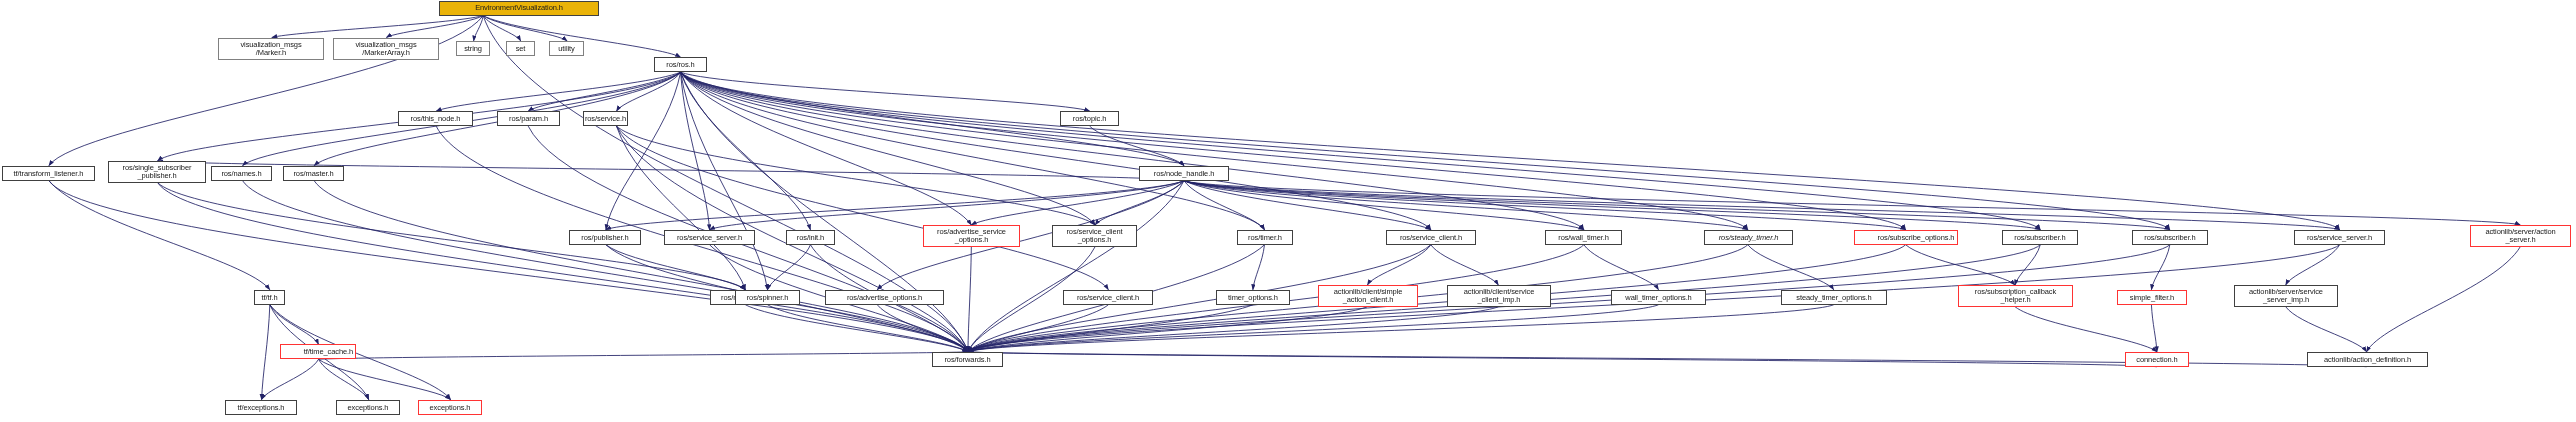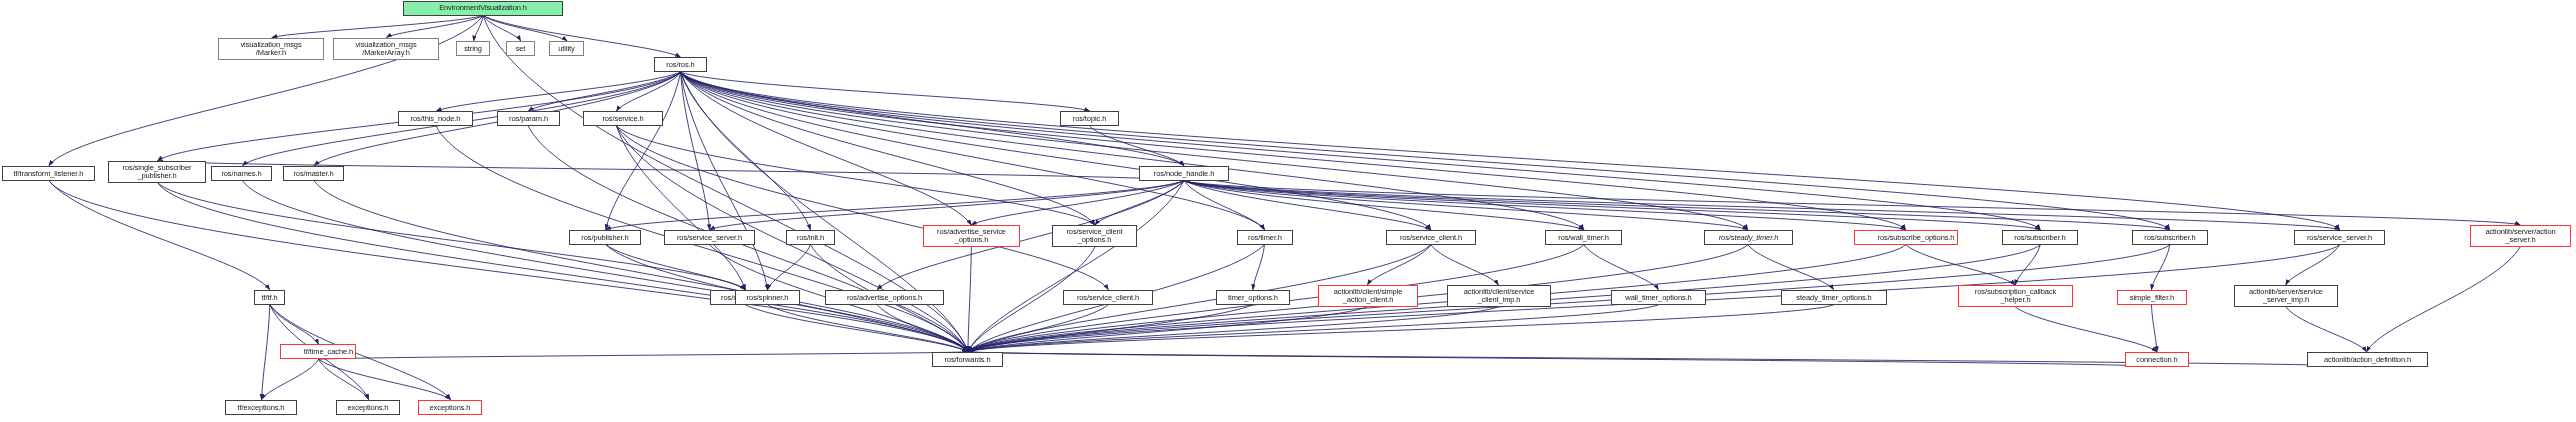"EnvironmentVisualization.h" .node.root { background: #86efac -> #eab308; margin-left: none -> 36px }
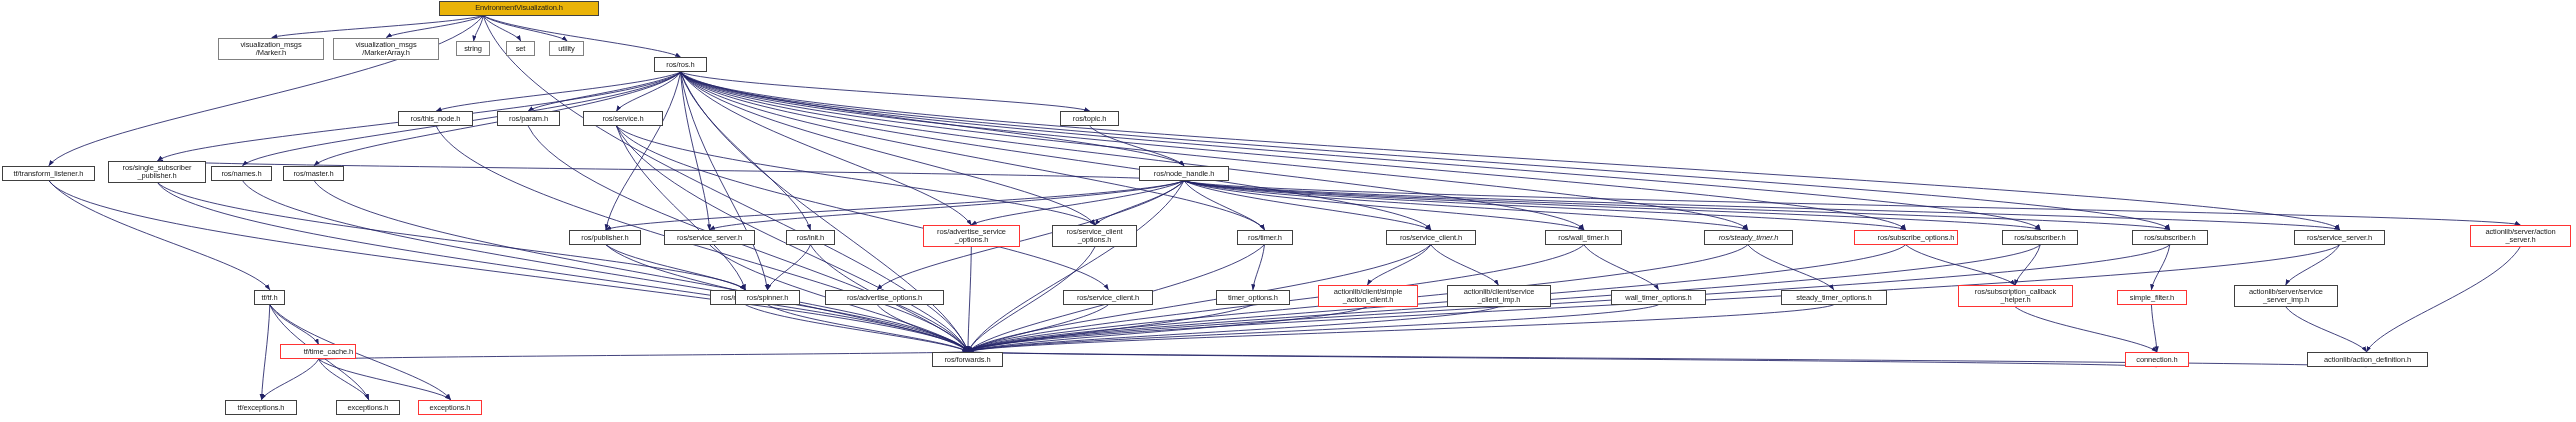"ros/service.h" div.node { width: 80px -> 45px }
